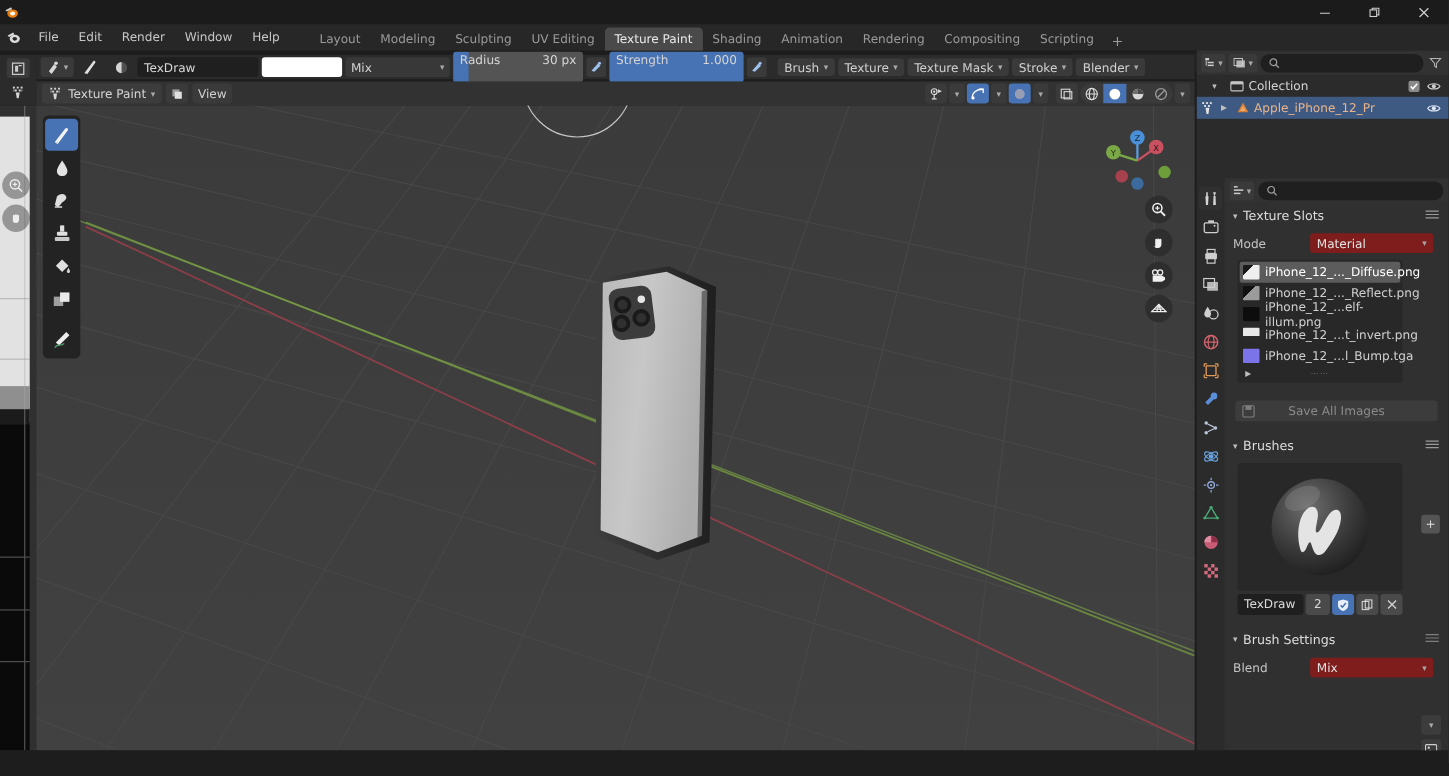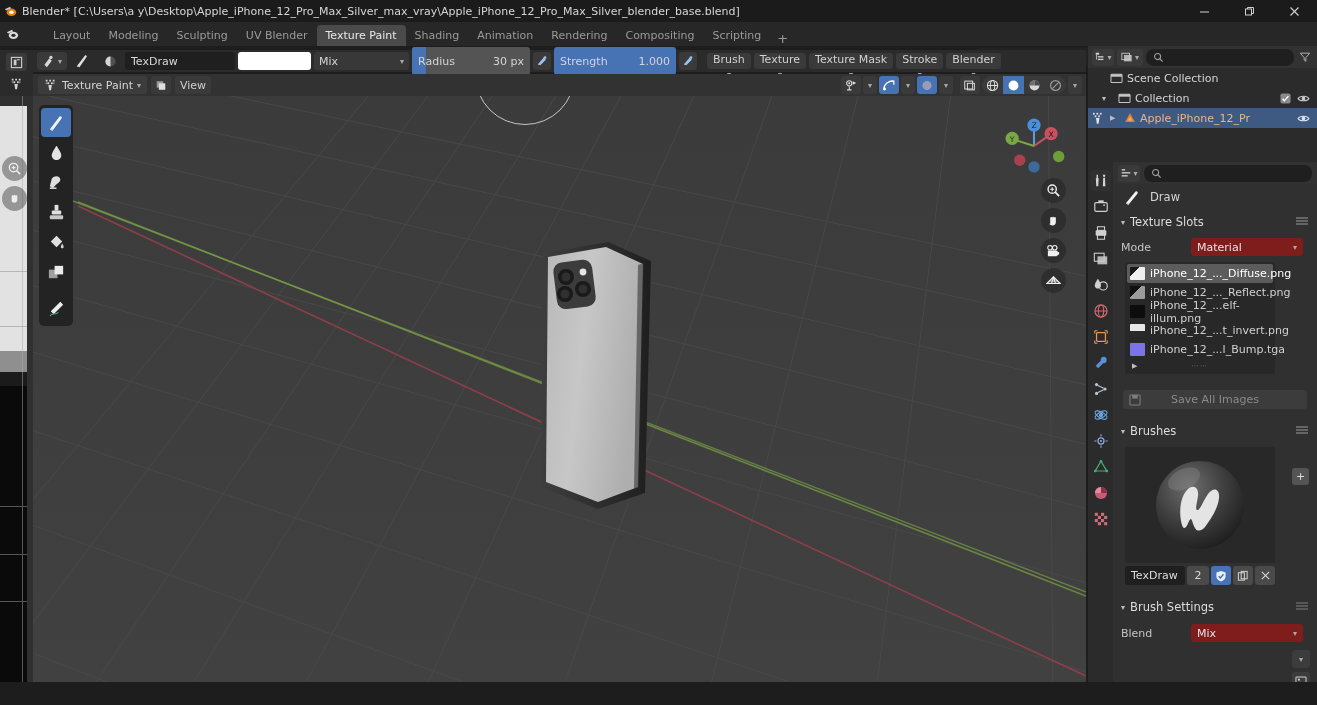"Blender* [C:\Users\a" div.tb-title { html: <div>Blender* [C:\Users\a y\Desktop\Apple_iPhone_12_Pro_Max_Silver_max_vray\Apple_iPhone_12_Pro_Max_Silver_blender_base.blend]</div> -> none }
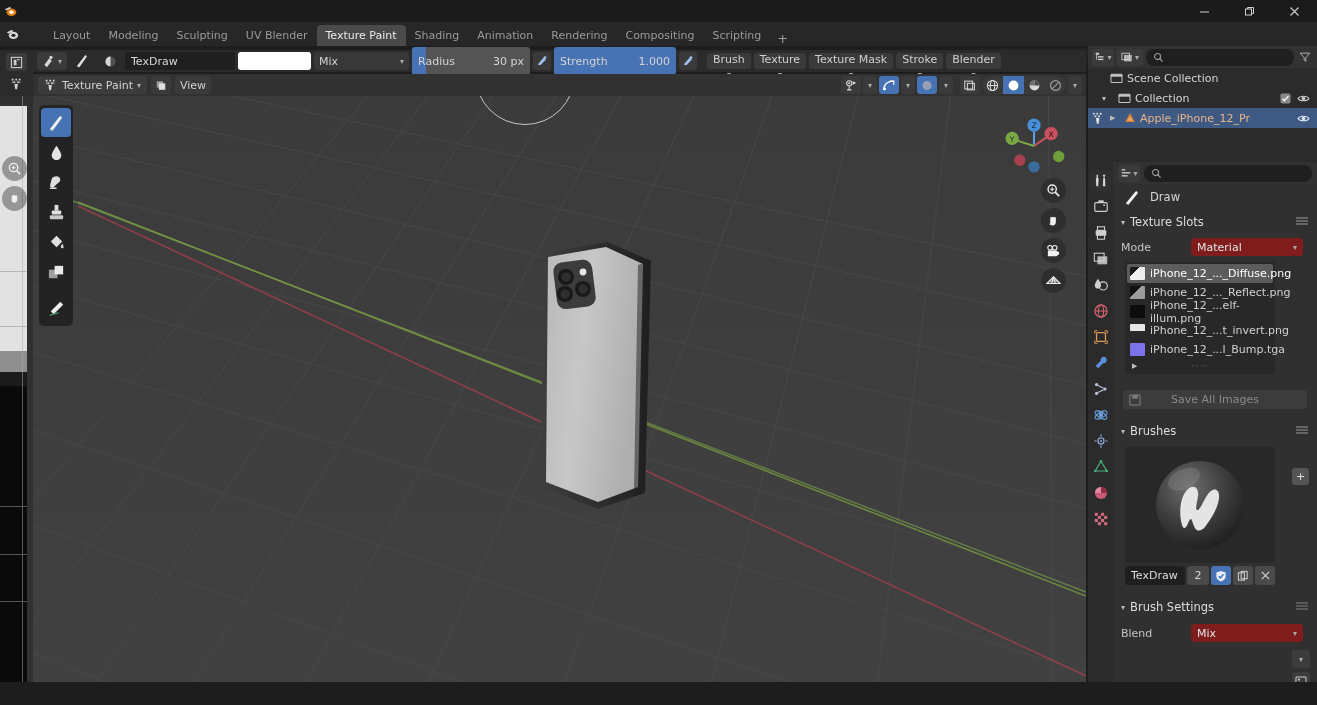"File" div.menu { html: none -> <div> <div>File</div> <div>Edit</div> <div>Render</div> <div>Window</div> <div>Help</div> </div> }
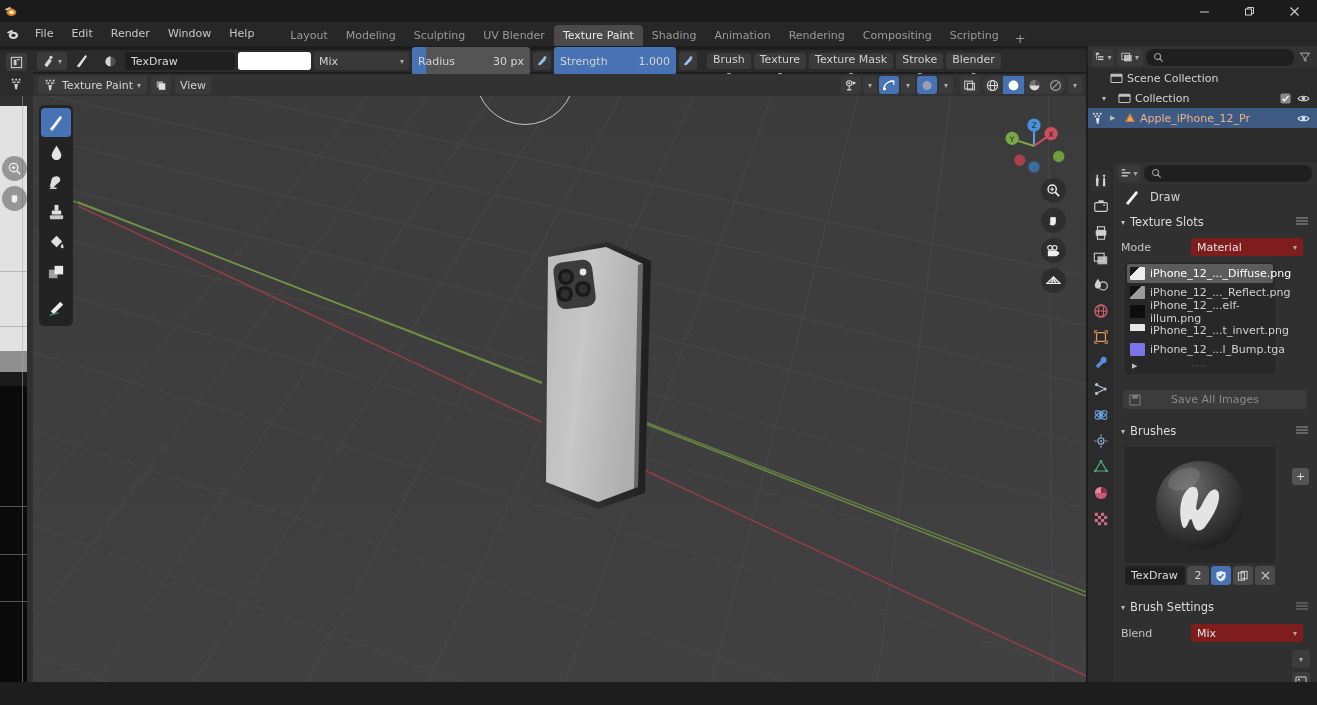"UV Blender" div.wstab { text: Blender -> Editing }
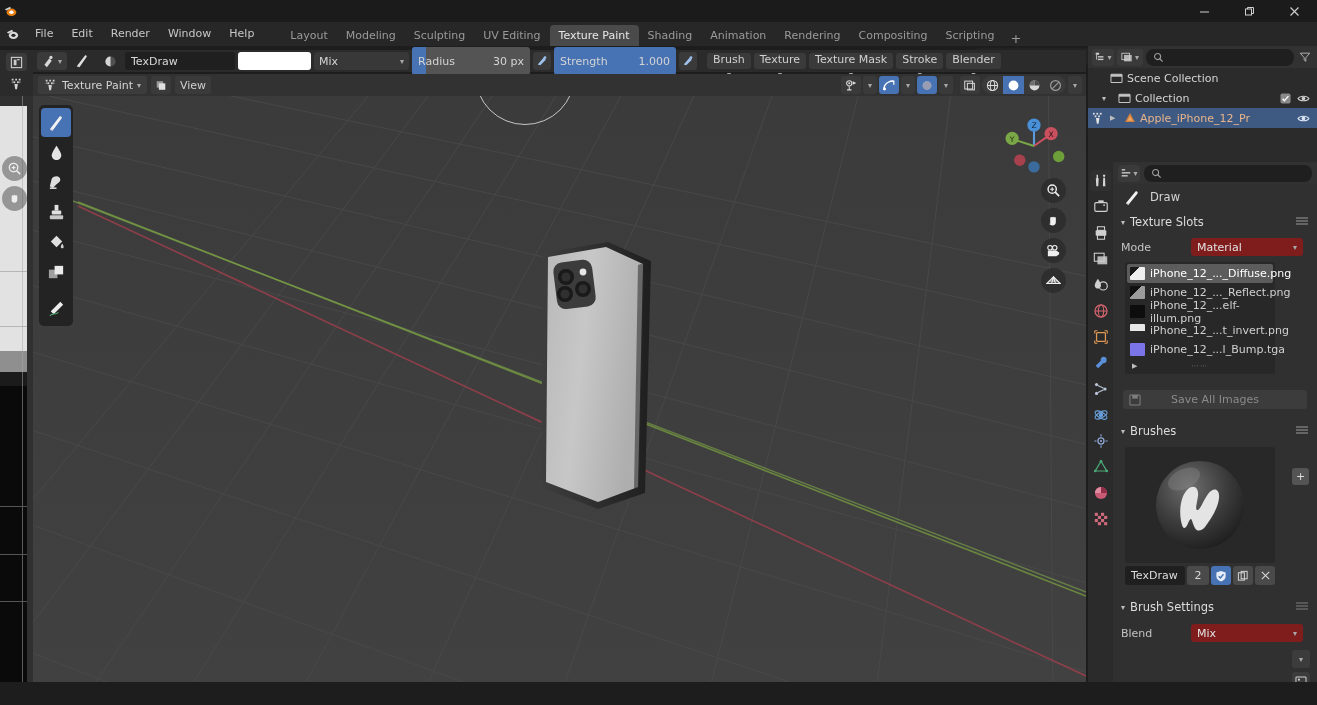"Radius" .slider { align-items: center -> flex-end }
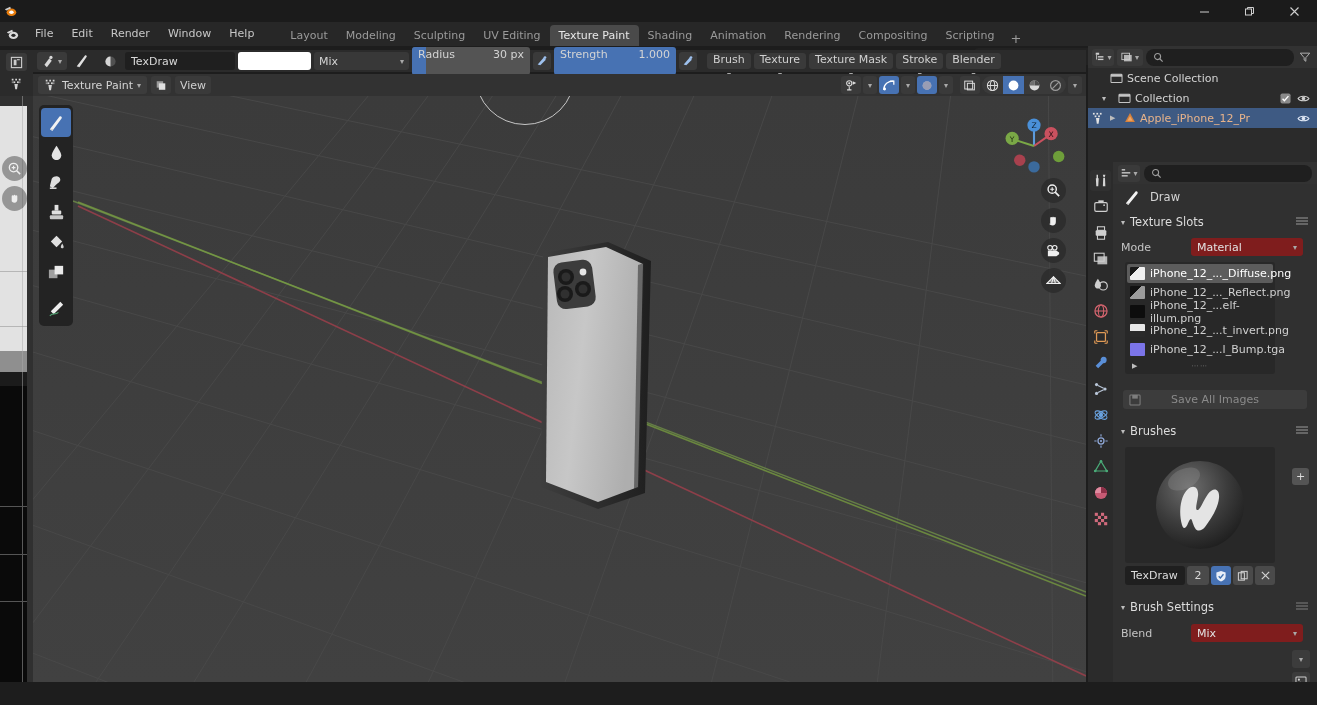"Brush" .popover { flex-direction: column -> none }
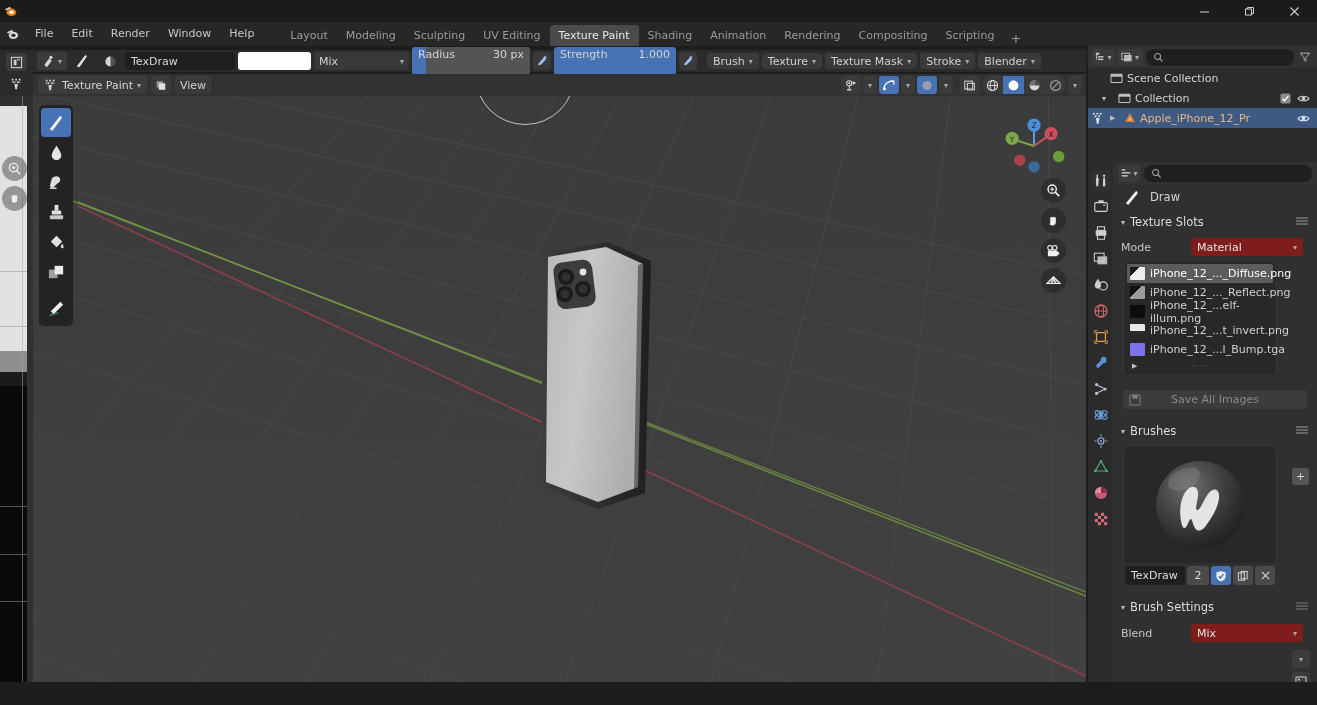"Scene Collection" div.out-row { html: <div> <span></span> <svg> <rect></rect> <rect></rect> </svg> <span>Scene Collection</span> </div> -> none }
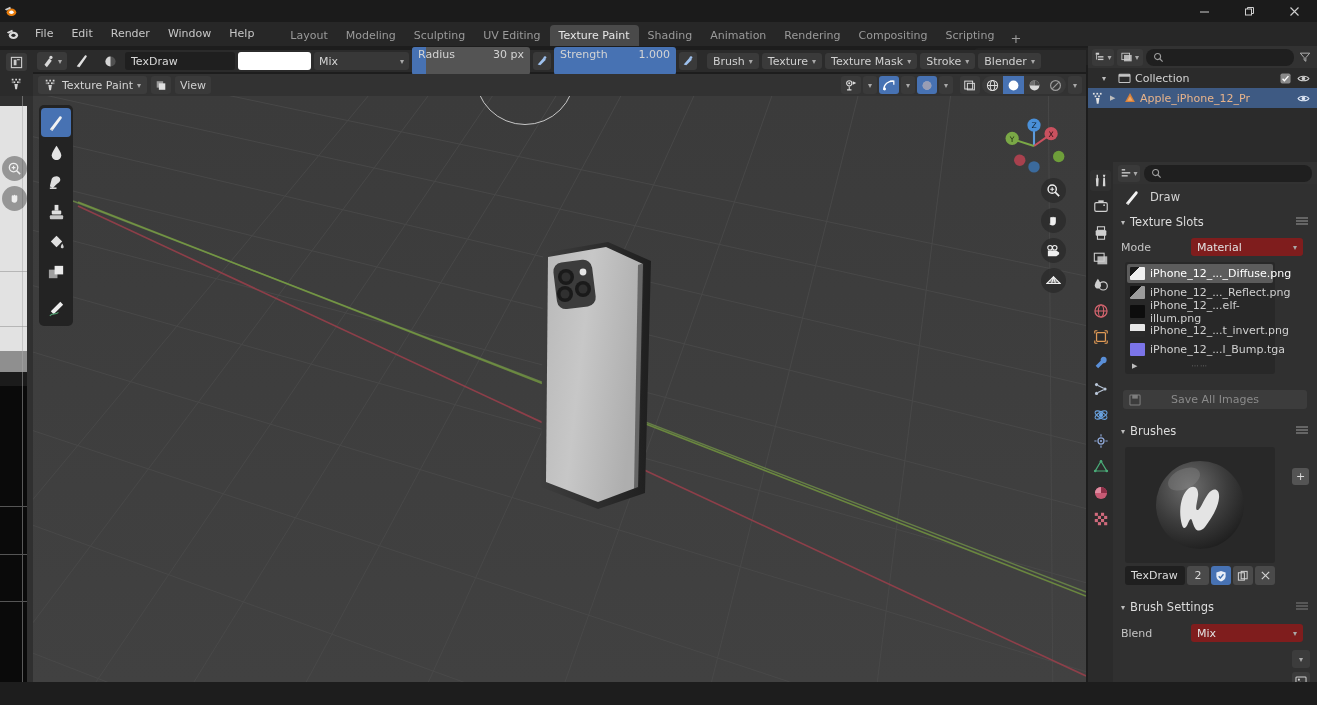"Draw" div.brushrow { html: <div> <svg> <path></path> <path></path> </svg> <span>Draw</span> </div> -> none }
